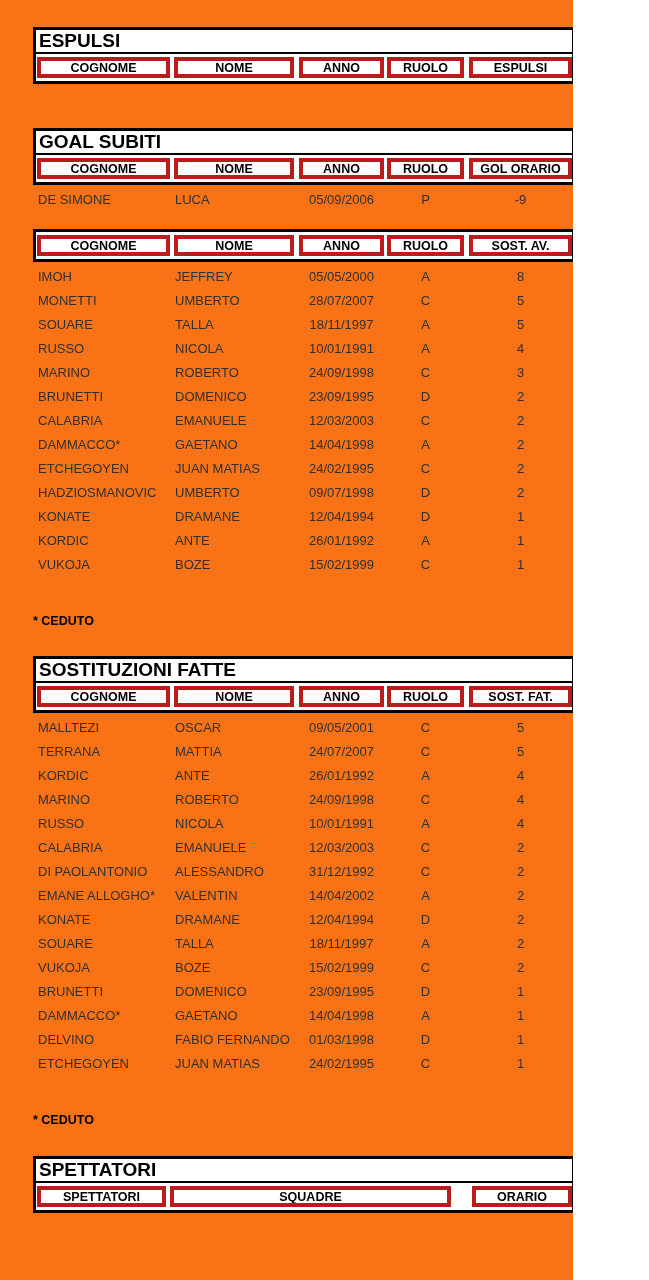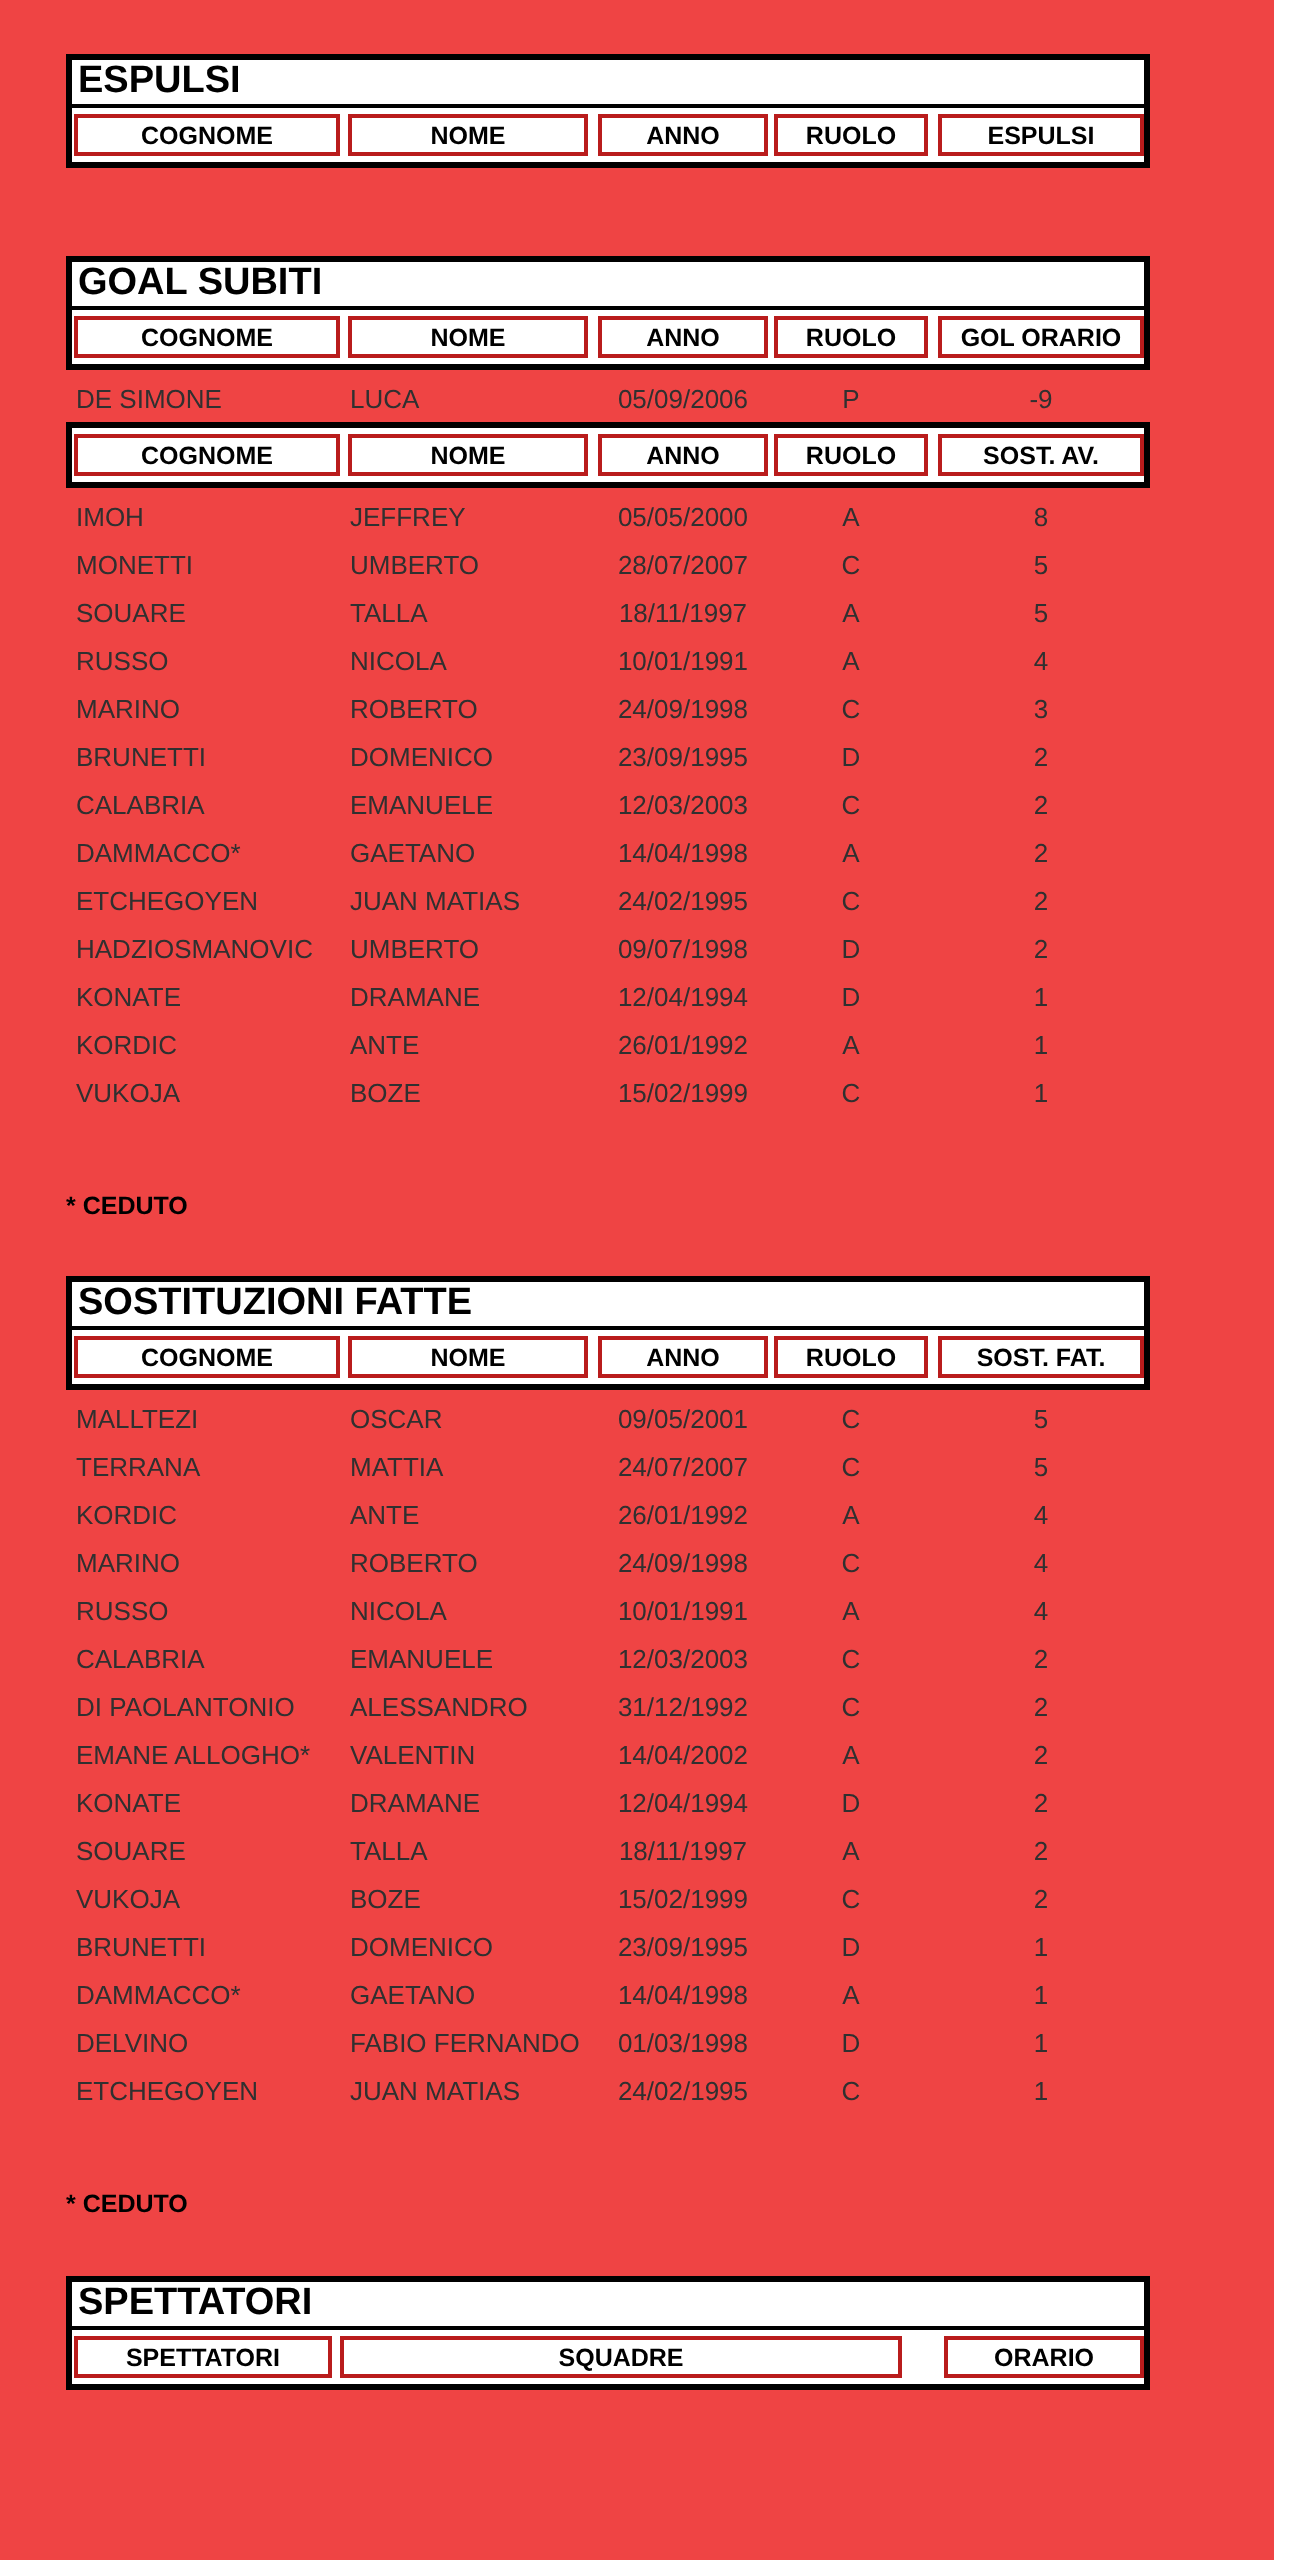"ESPULSI" #page { background: #ef4444 -> #f97316; width: 637px -> 573px }
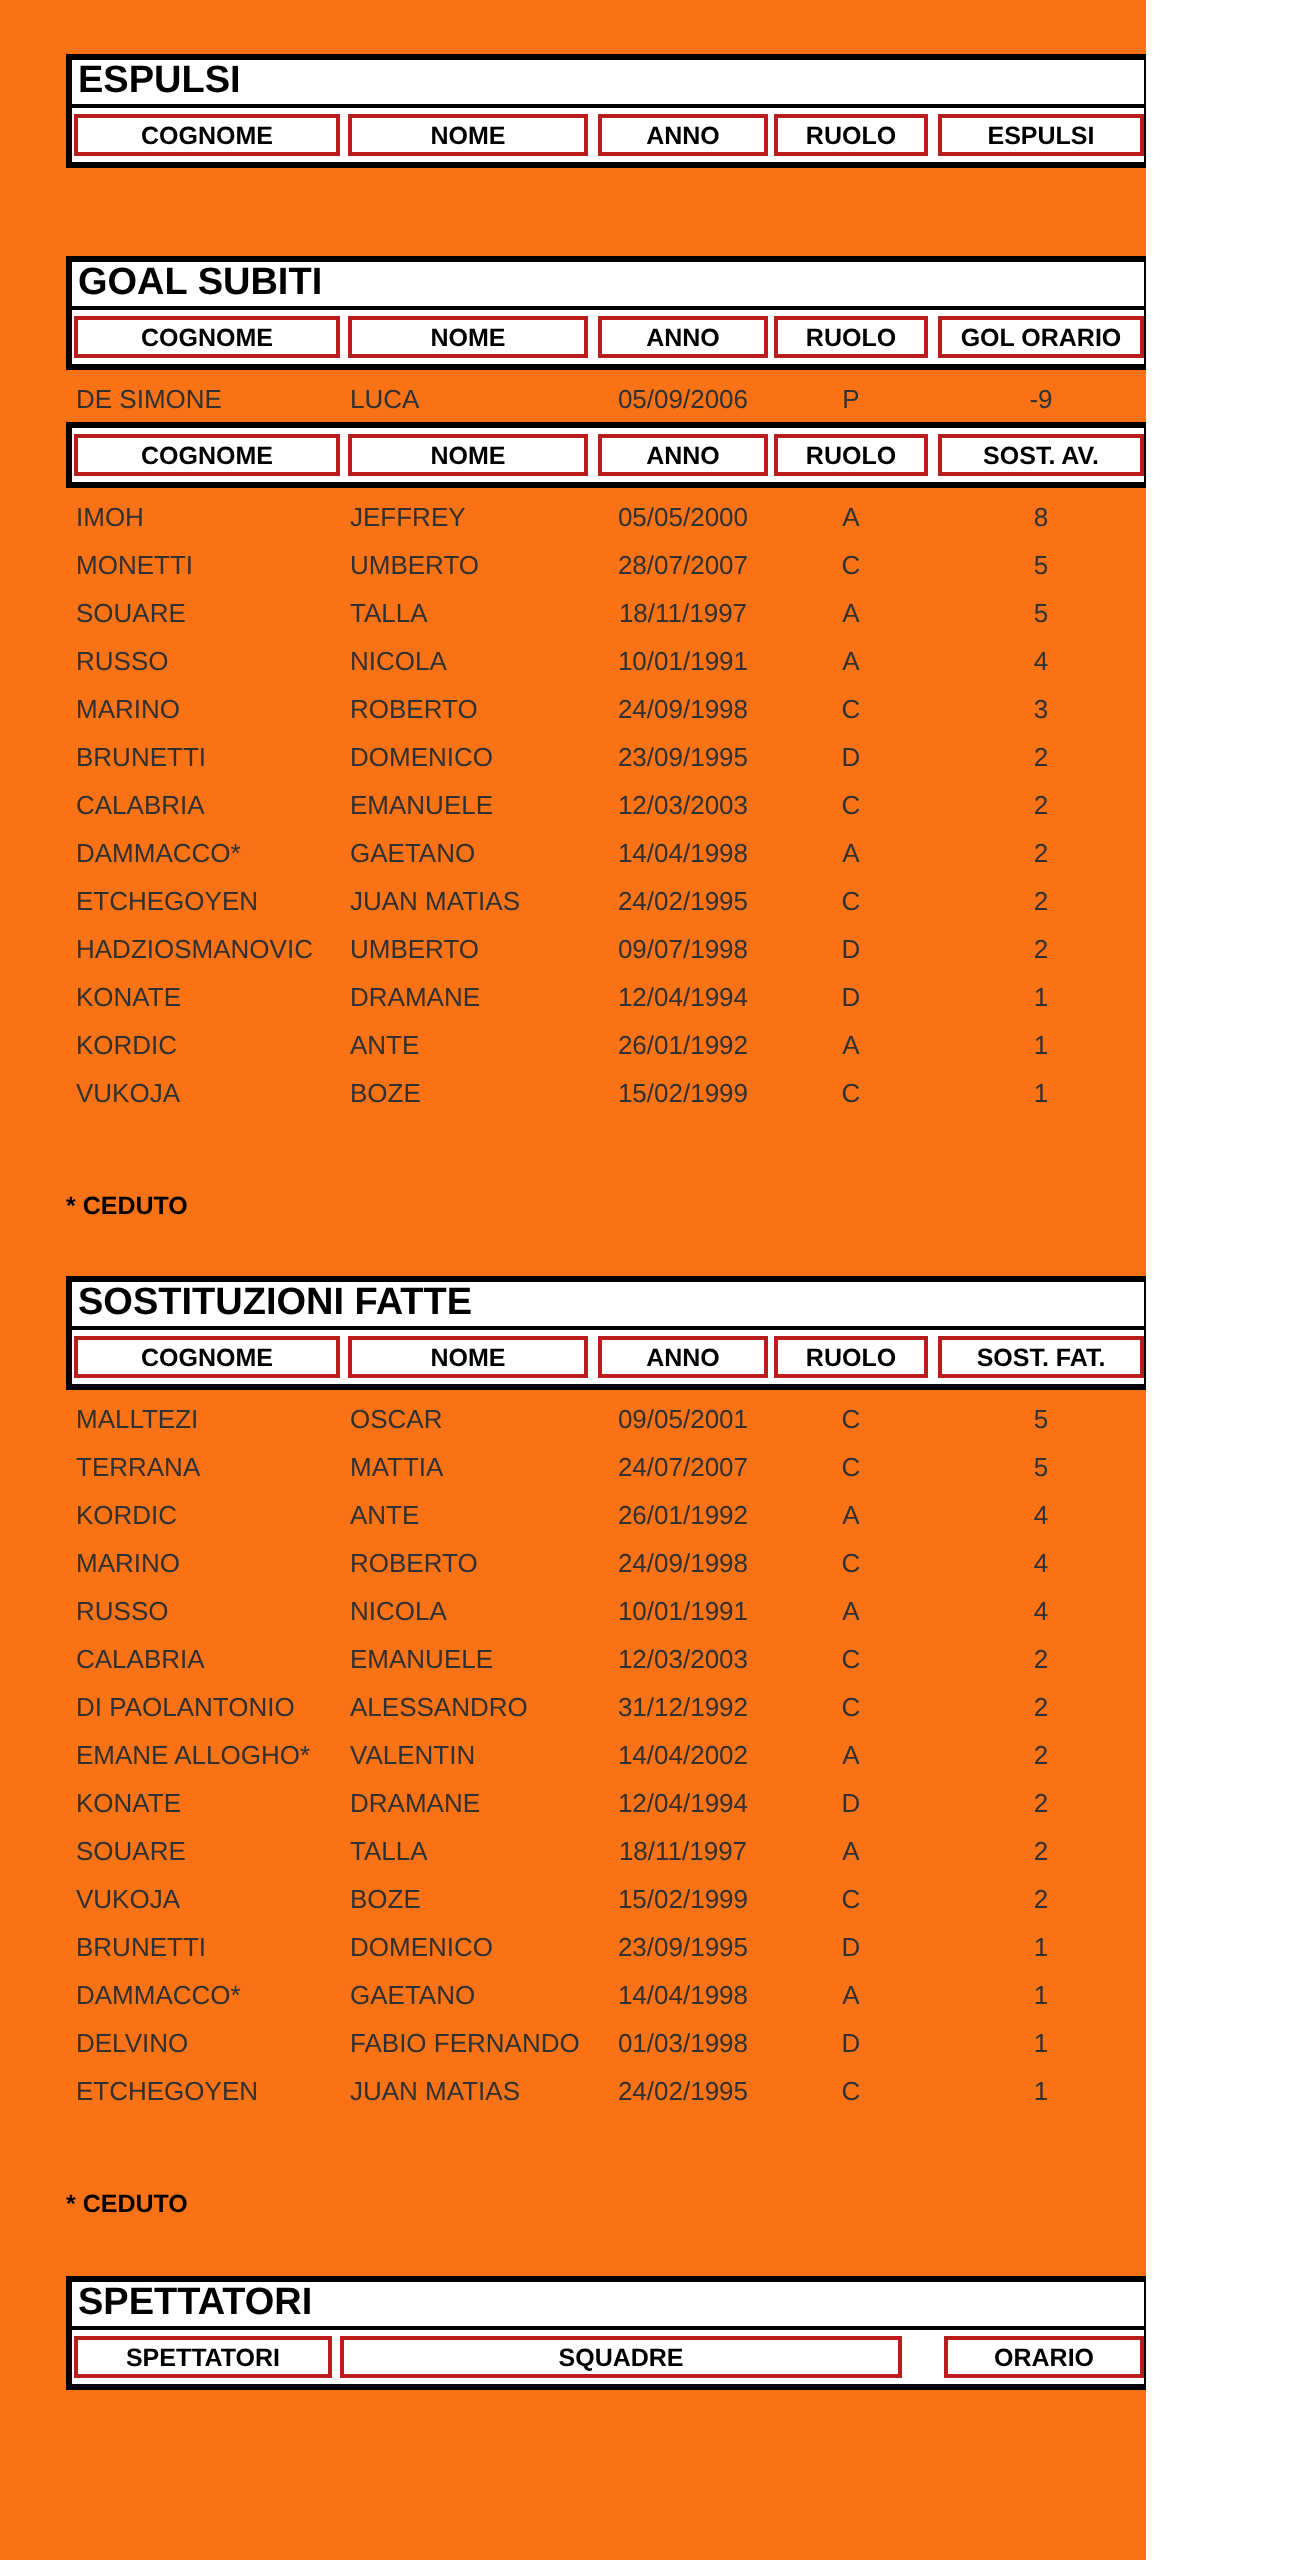"COGNOME" .head-cell { border: 2px solid #b91c1c -> 4px solid #b91c1c }
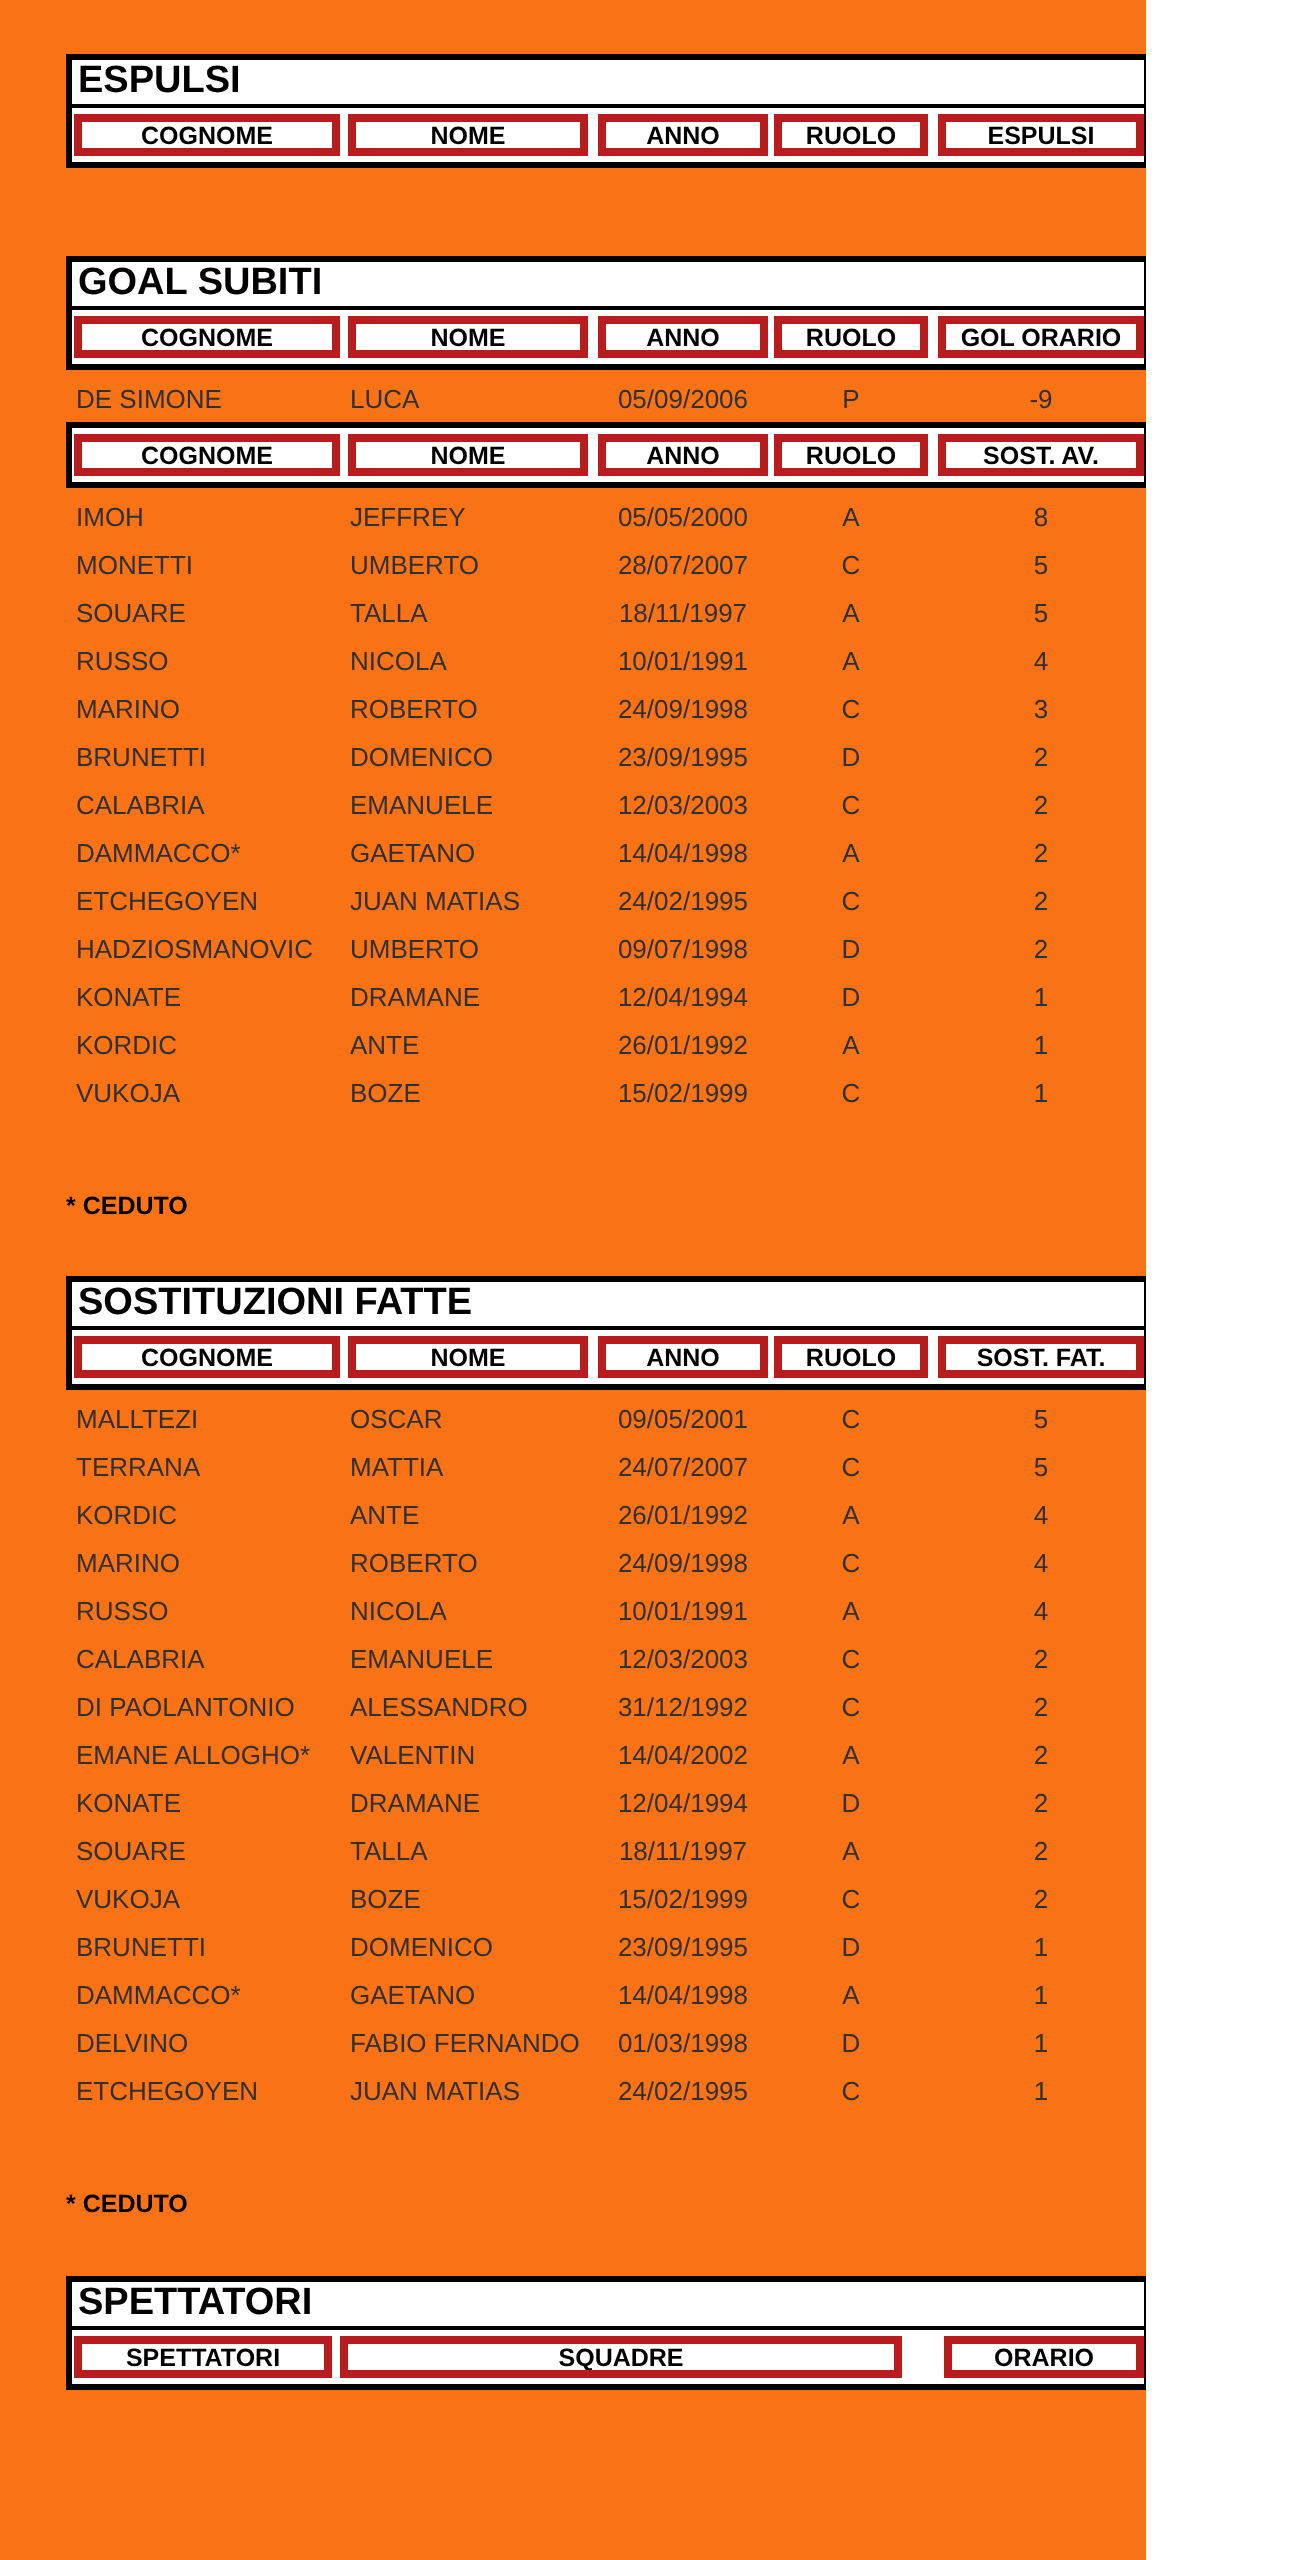"GOAL SUBITI" .tbl-section:nth-of-type(2) { margin-bottom: none -> 18px }
